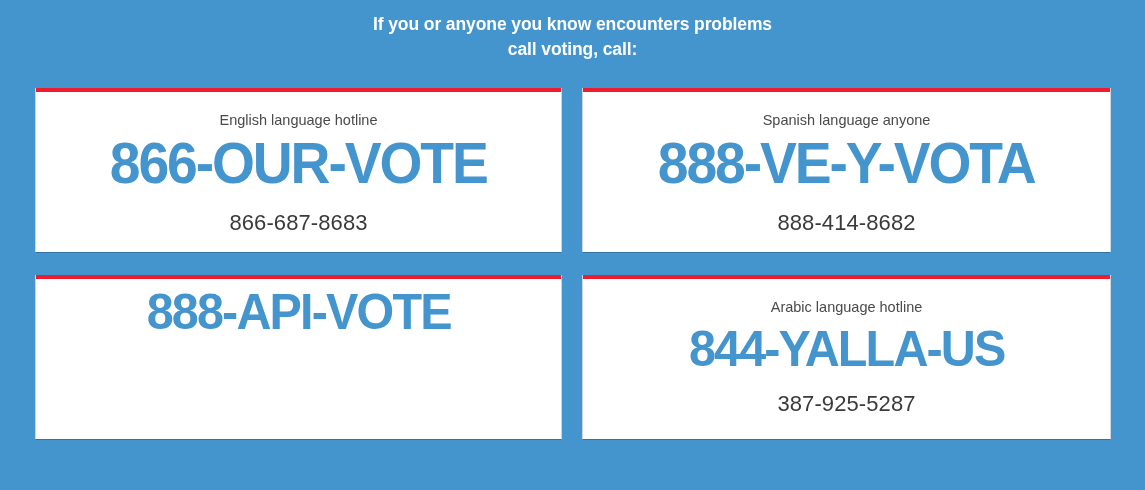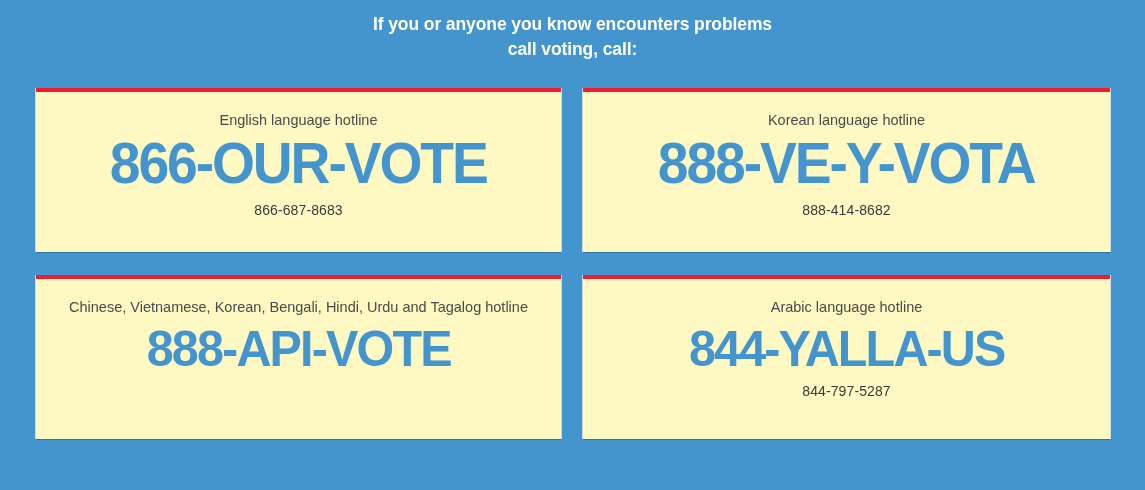"English language hotline" .card { background: #fef9c3 -> #ffffff }
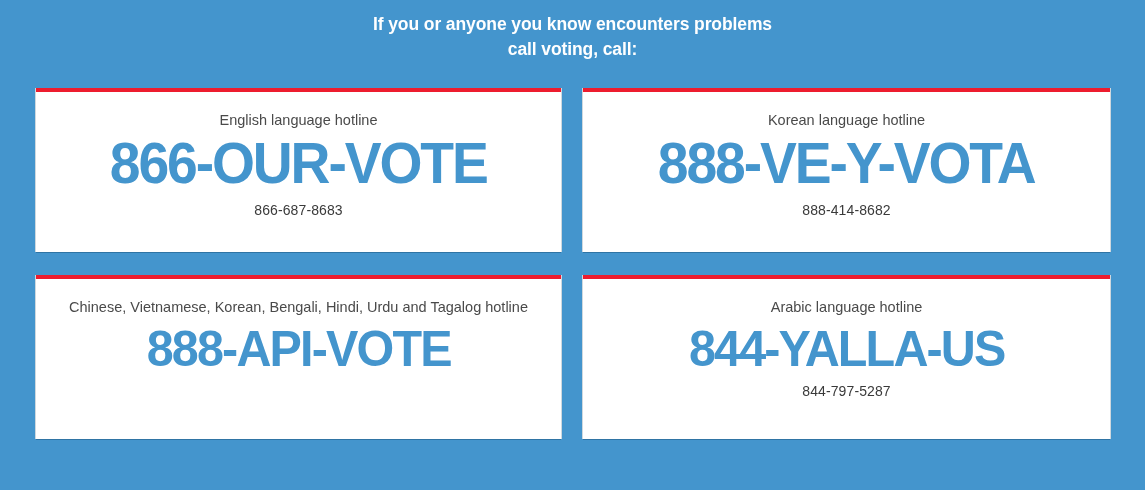"Korean language hotline" div.card-label { text: Korean language hotline -> Spanish language anyone }
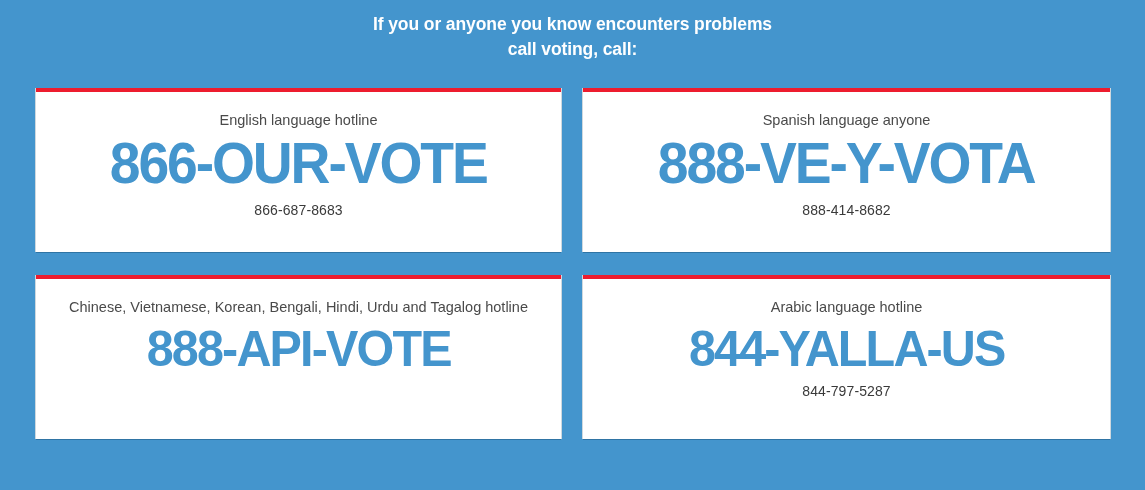"866-687-8683" .card-number { font-size: 14px -> 22px; margin-top: 6px -> 14px }
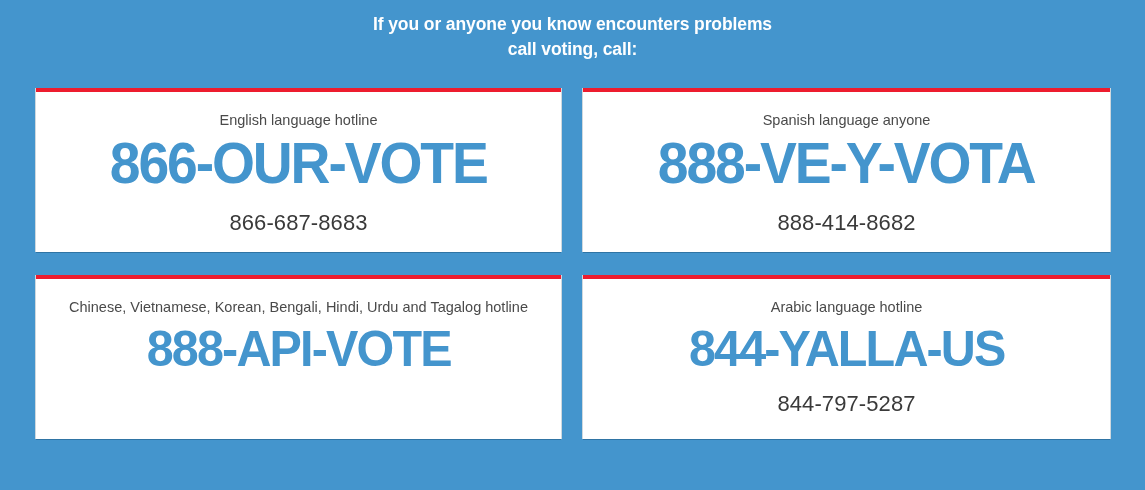"Chinese, Vietnamese, Korean, Bengali," div.card-label { html: <div>Chinese, Vietnamese, Korean, Bengali, Hindi, Urdu and Tagalog hotline</div> -> none }
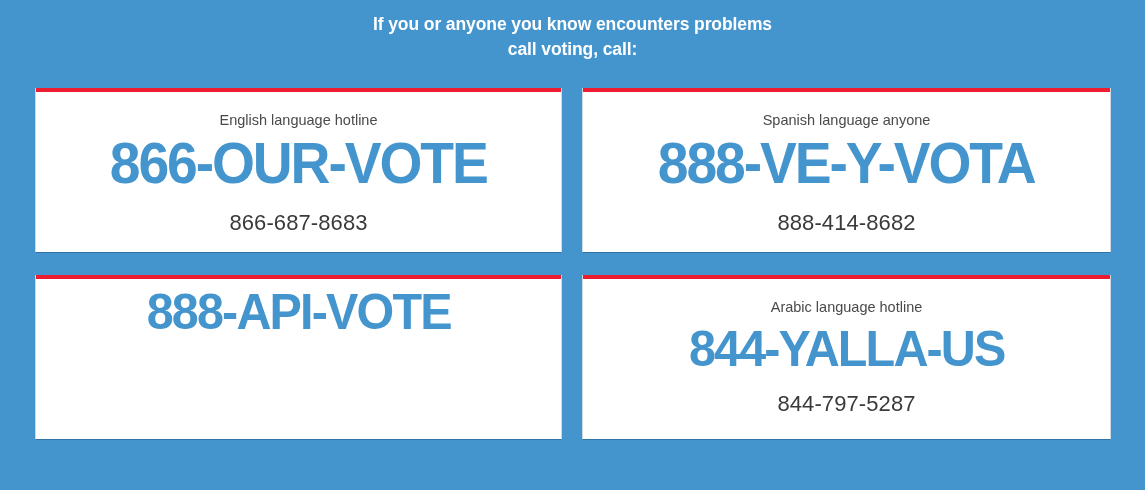"844-797-5287" div.card-number { text: 844-797-5287 -> 387-925-5287 }
